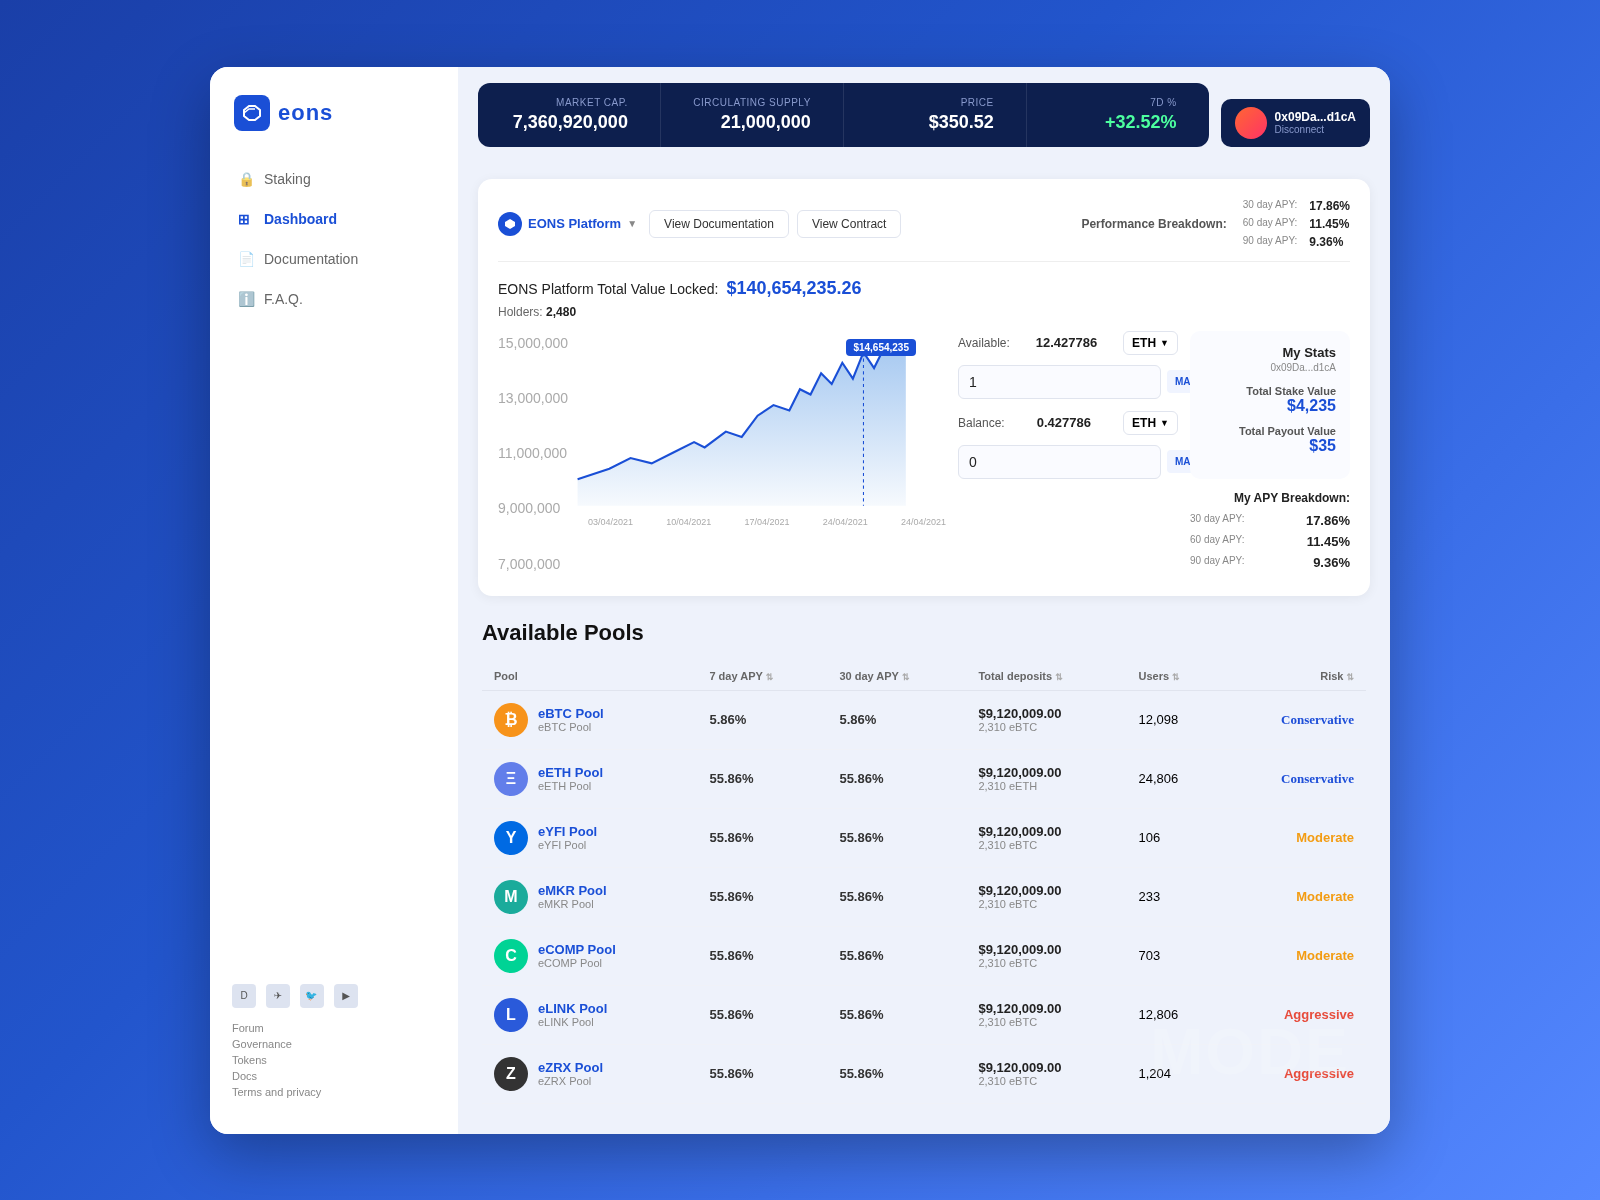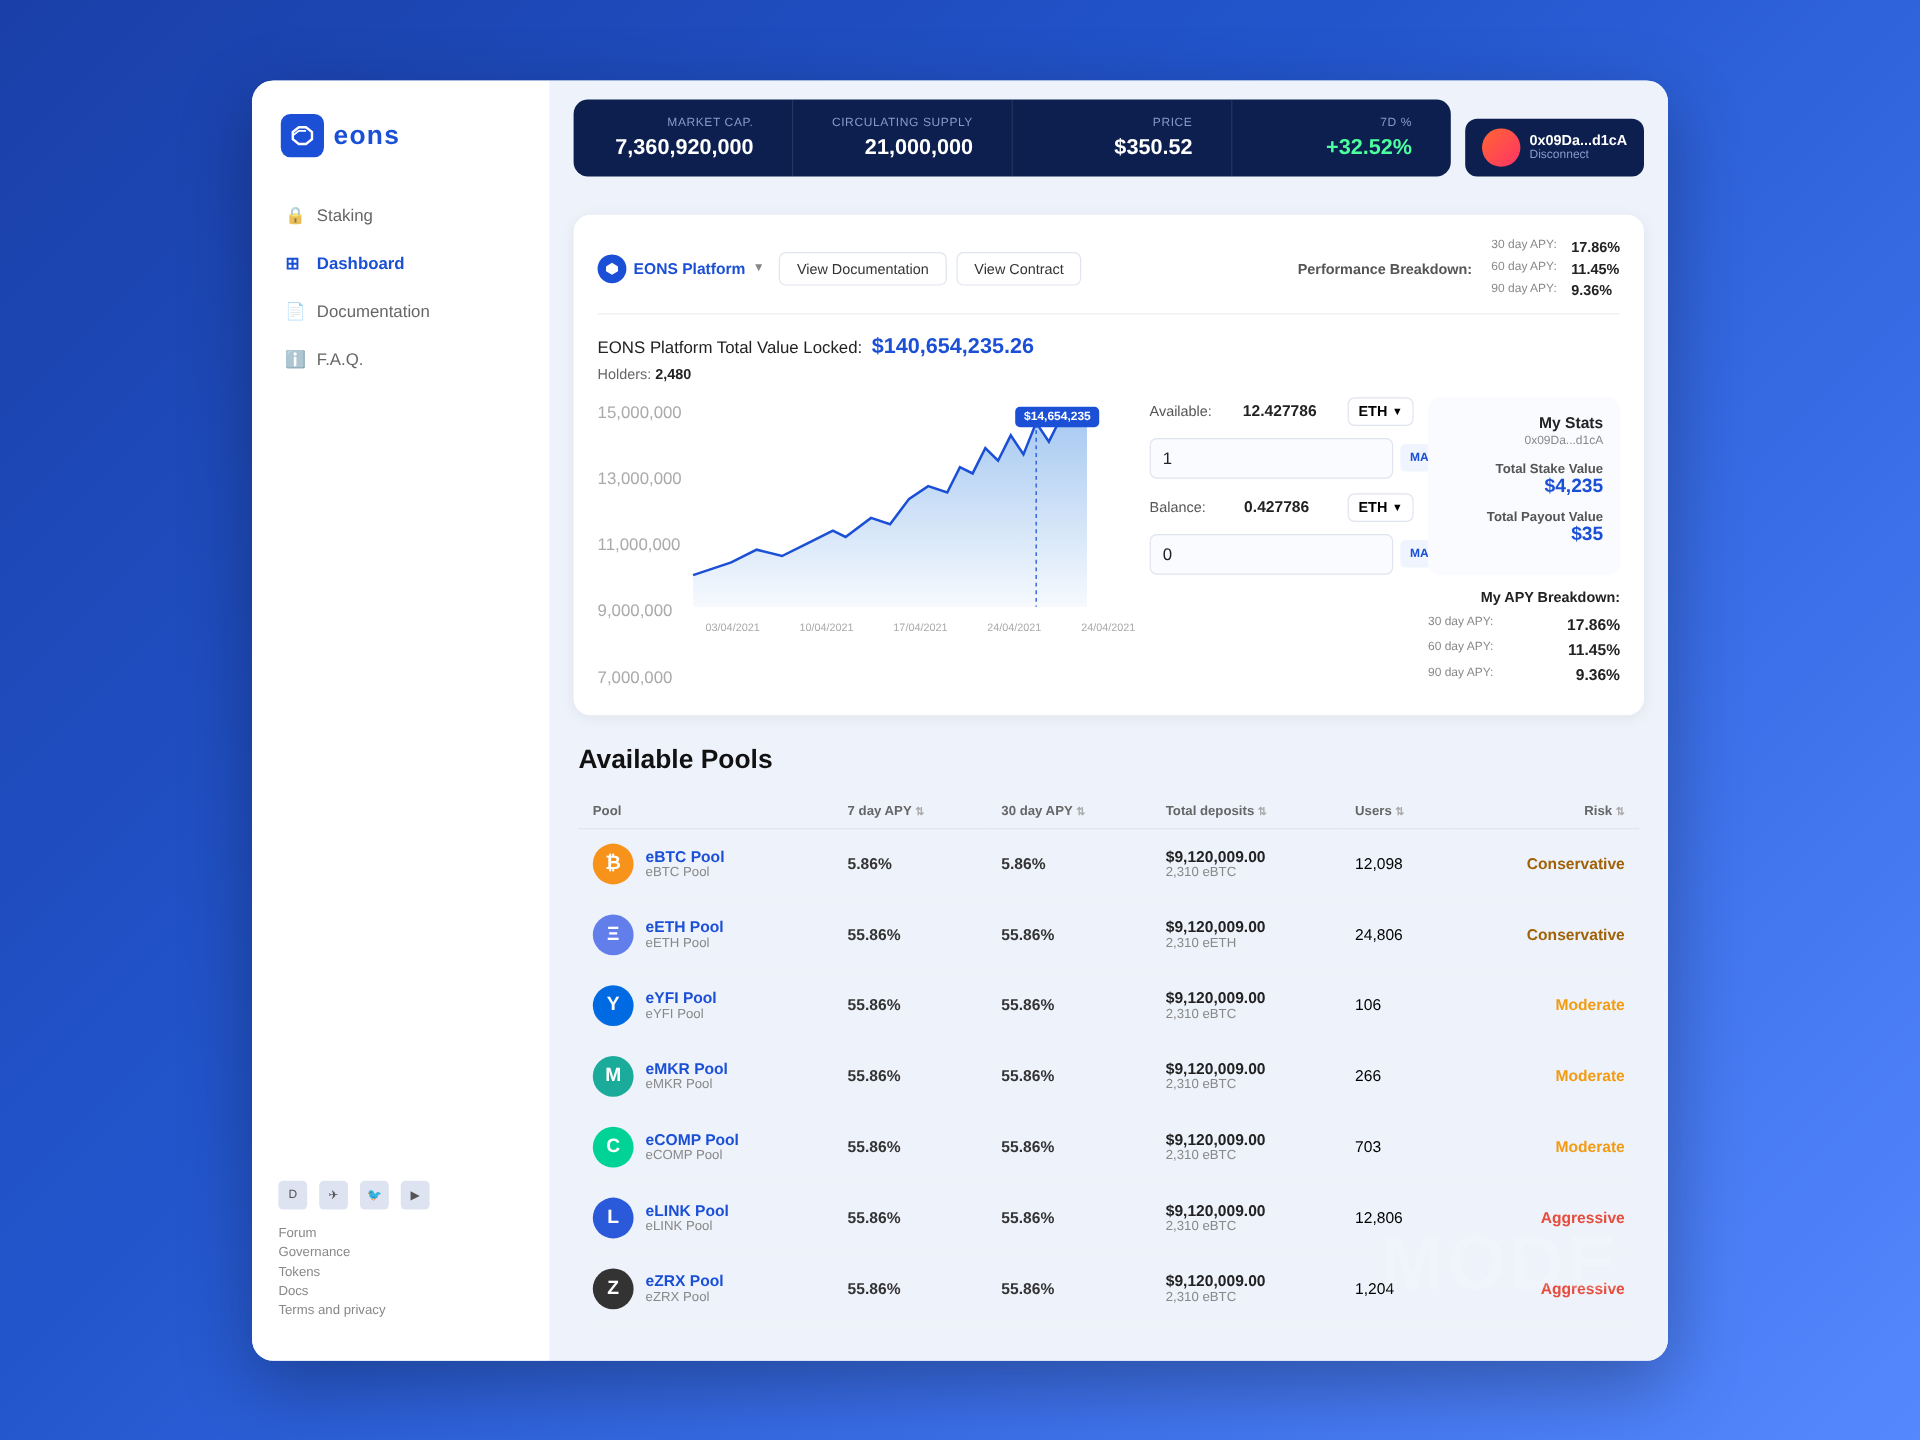"Conservative" .risk-conservative { color: #a16207 -> #1d4ed8; font-family: none -> Liberation Serif, serif }
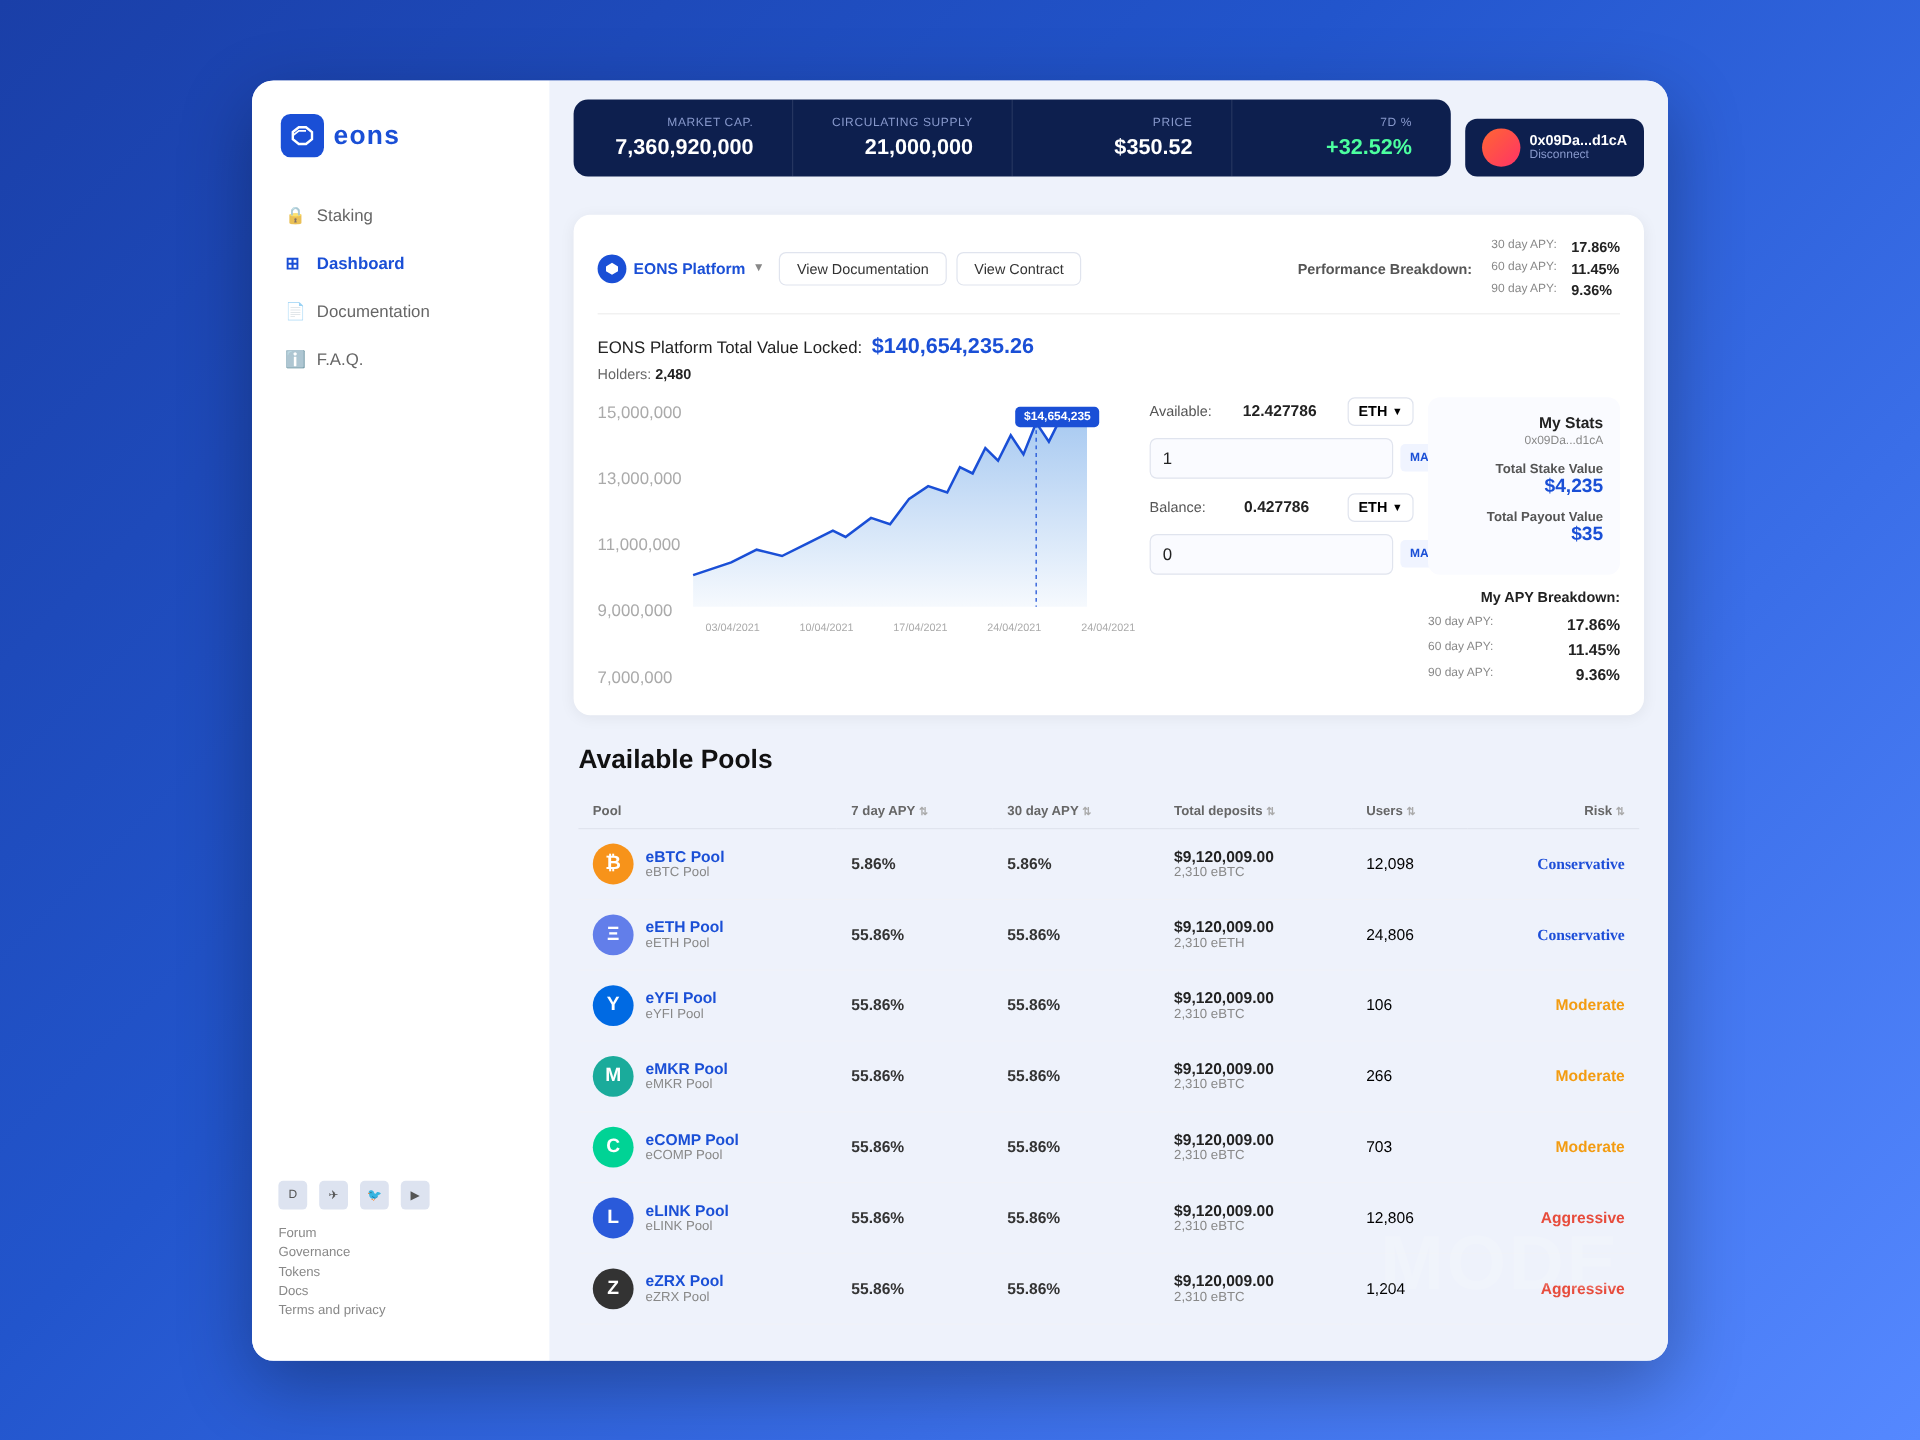"266" td { text: 266 -> 233 }
